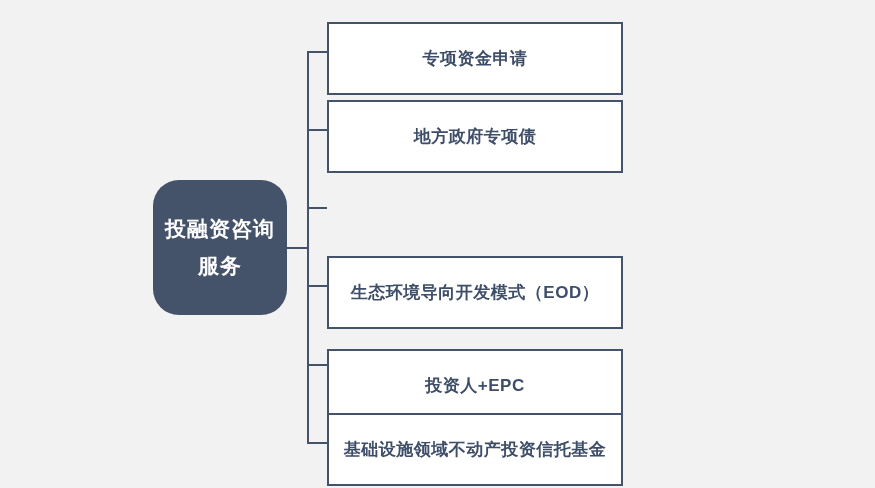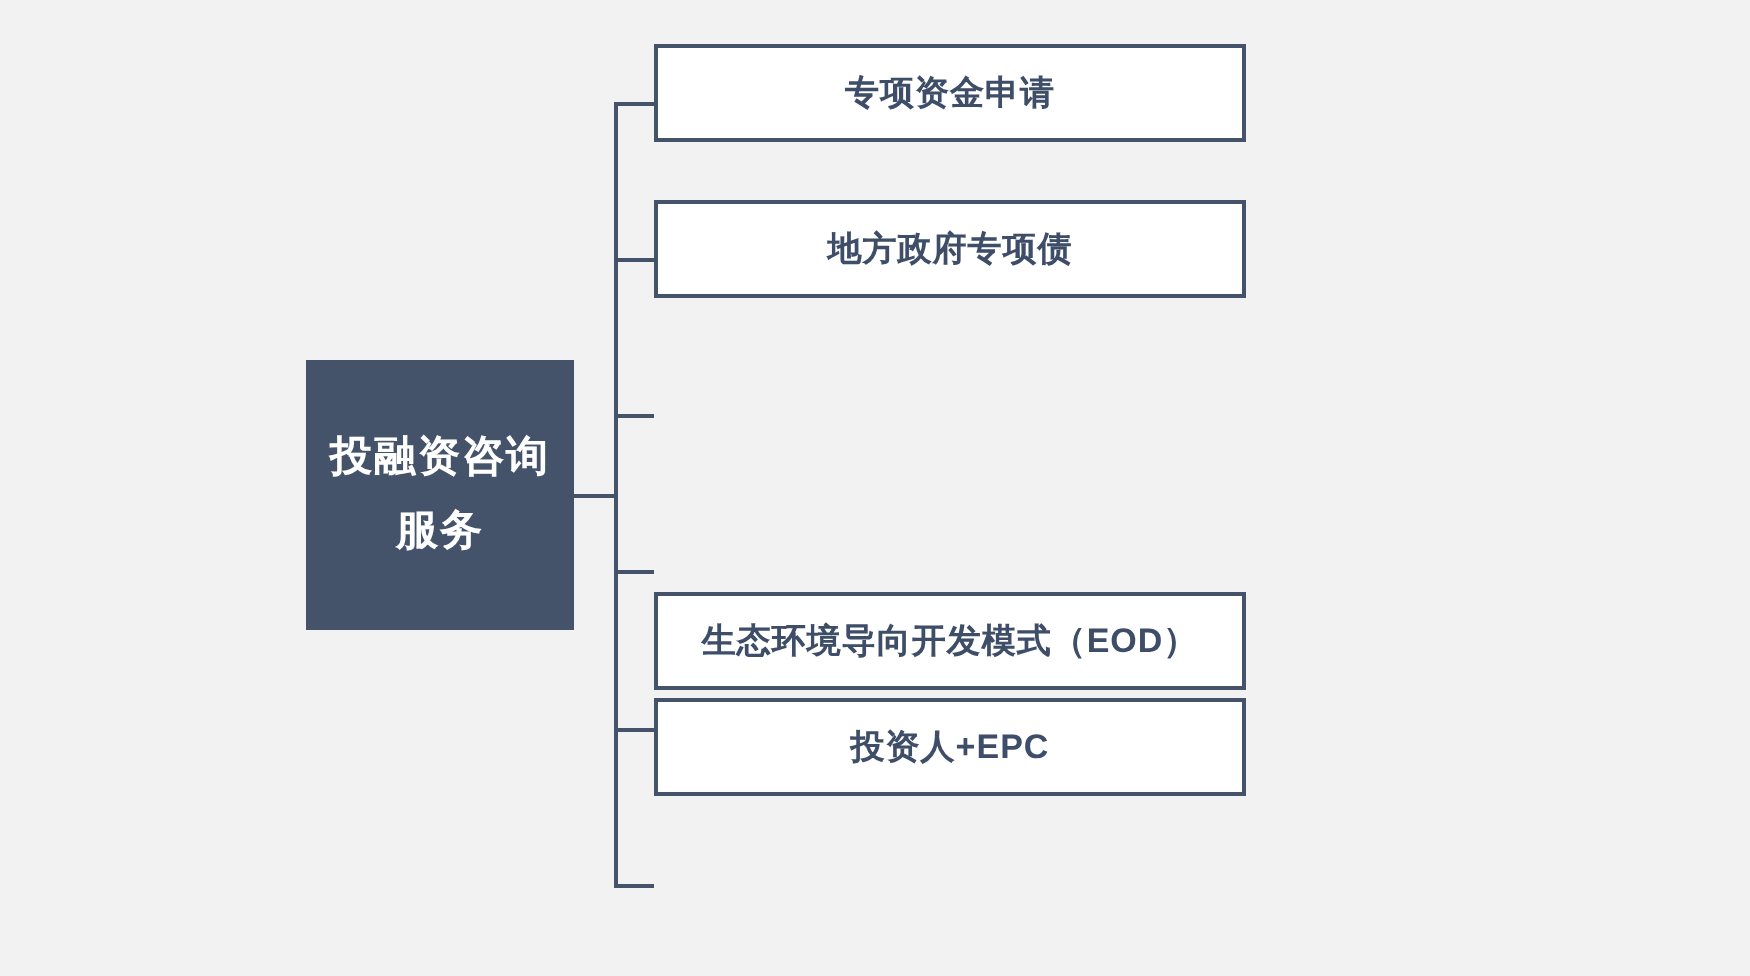"专项资金申请" .leaf-node { height: 49px -> 73px }
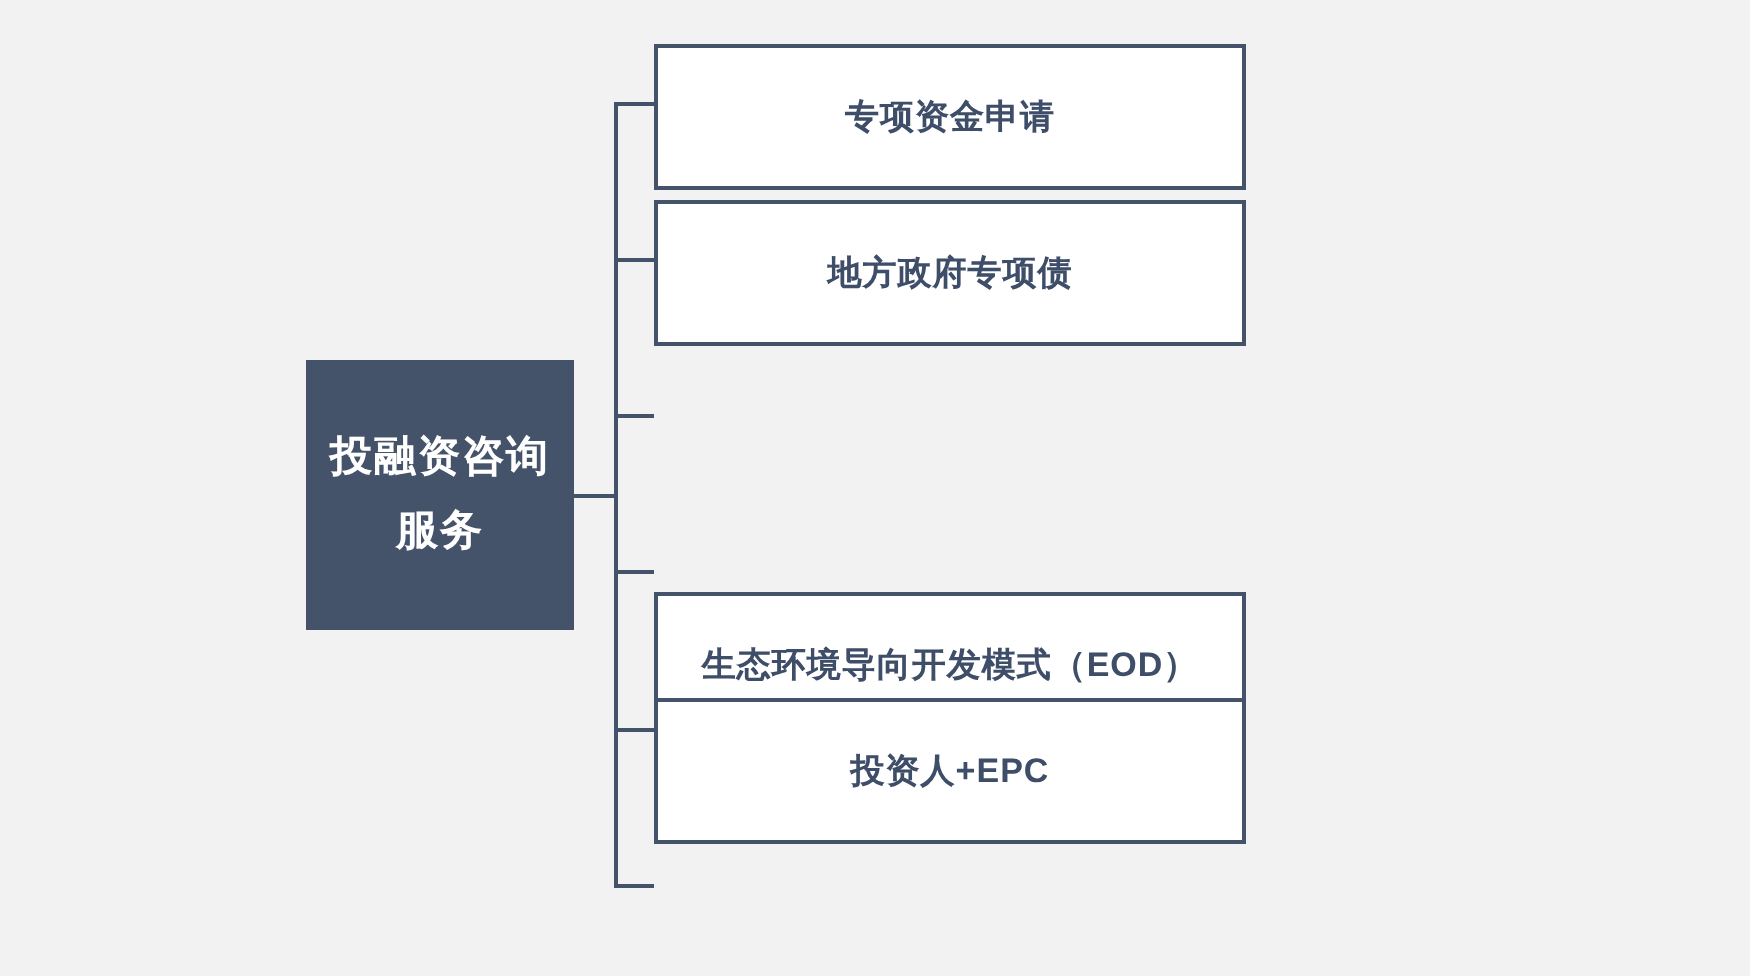"投融资咨询服务" .root-node { border-radius: none -> 26px }
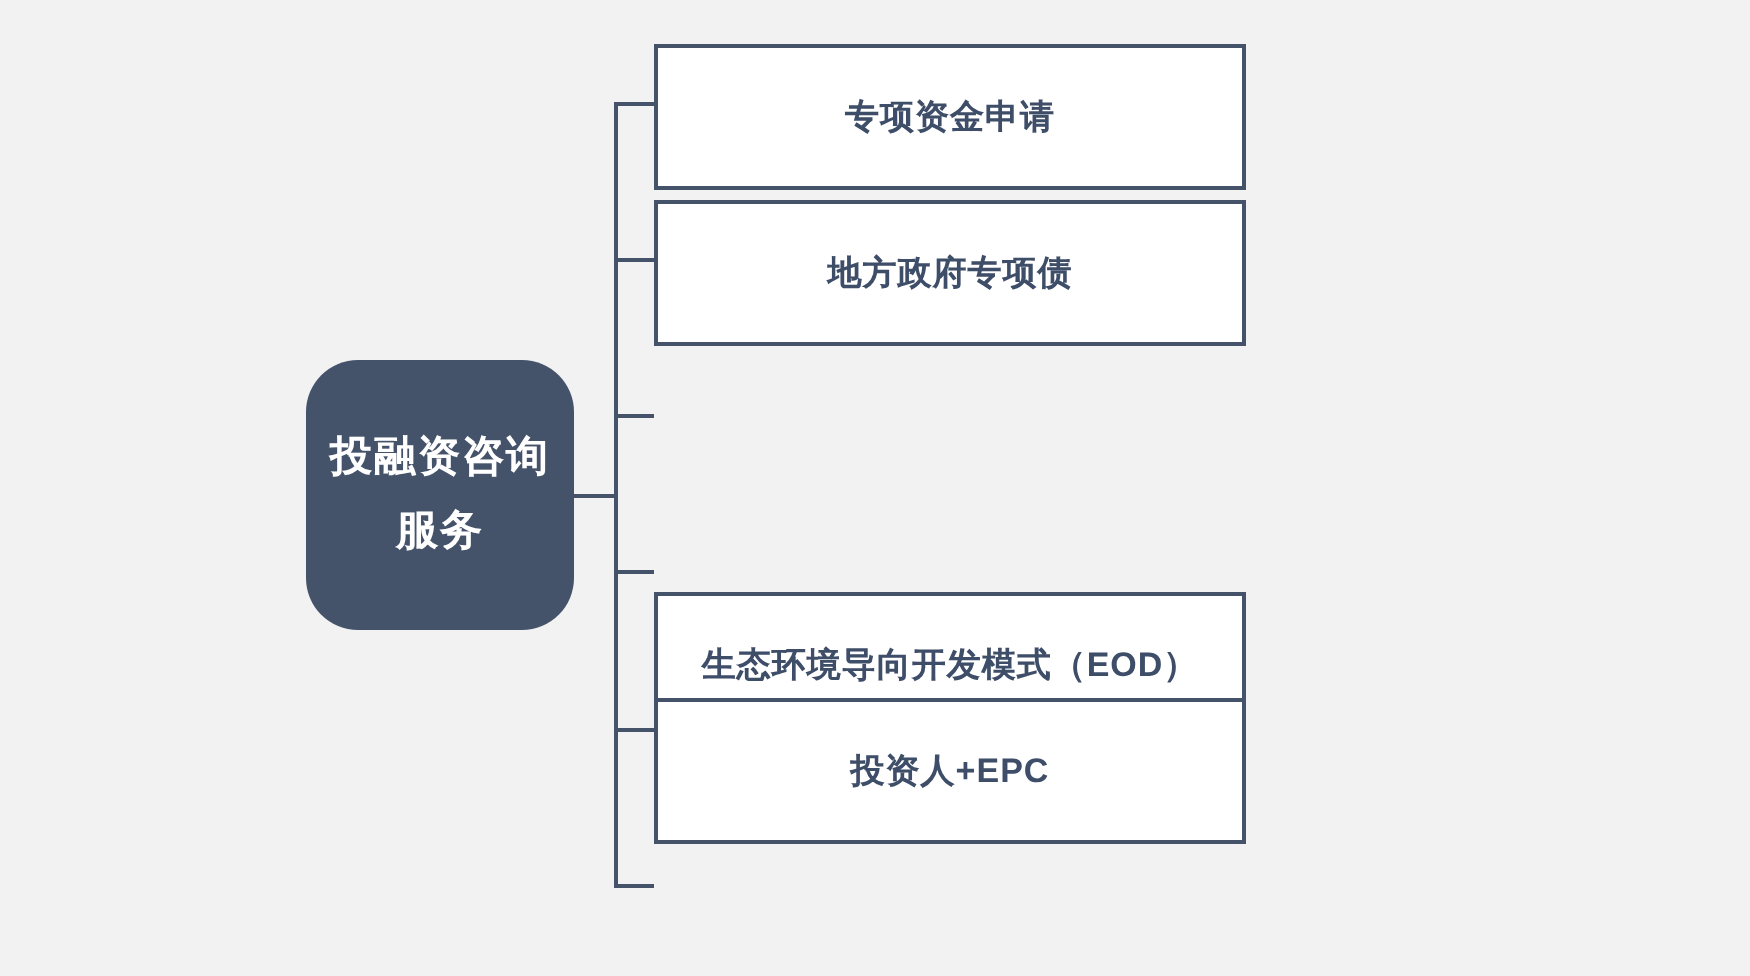"生态环境导向开发模式（EOD）" .leaf-3 { margin-top: 40px -> none }
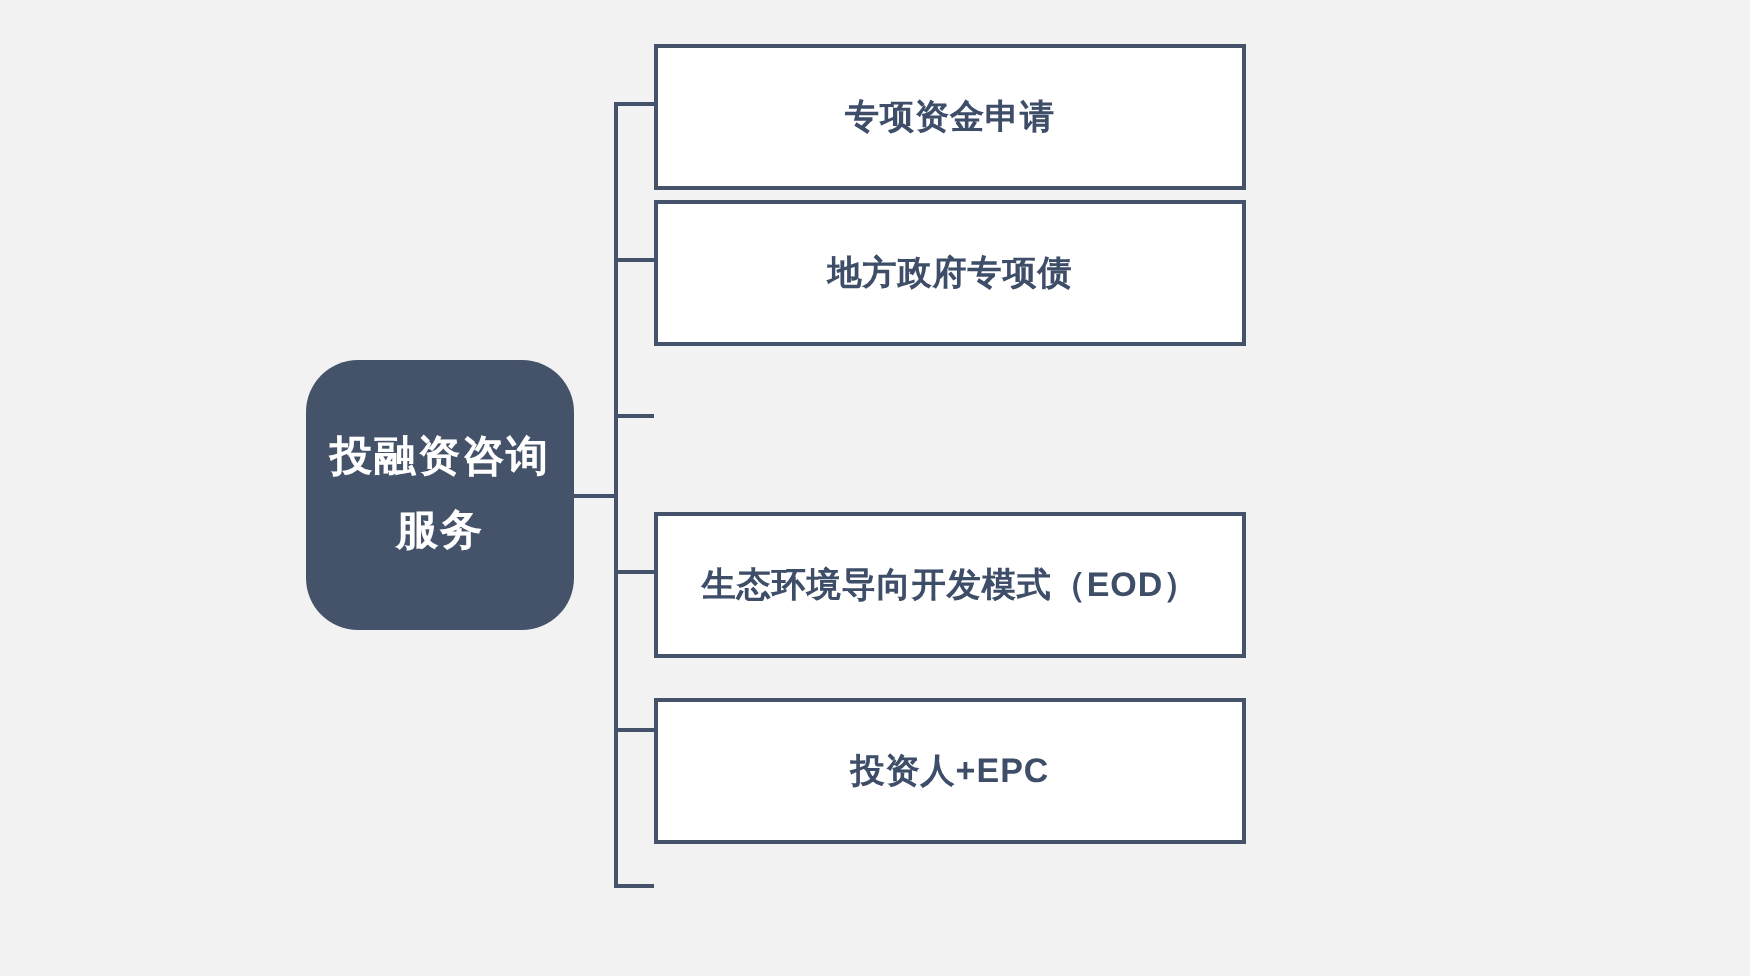"基础设施领域不动产投资信托基金" div.leaf-node { html: none -> <div>基础设施领域不动产投资信托基金</div> }
